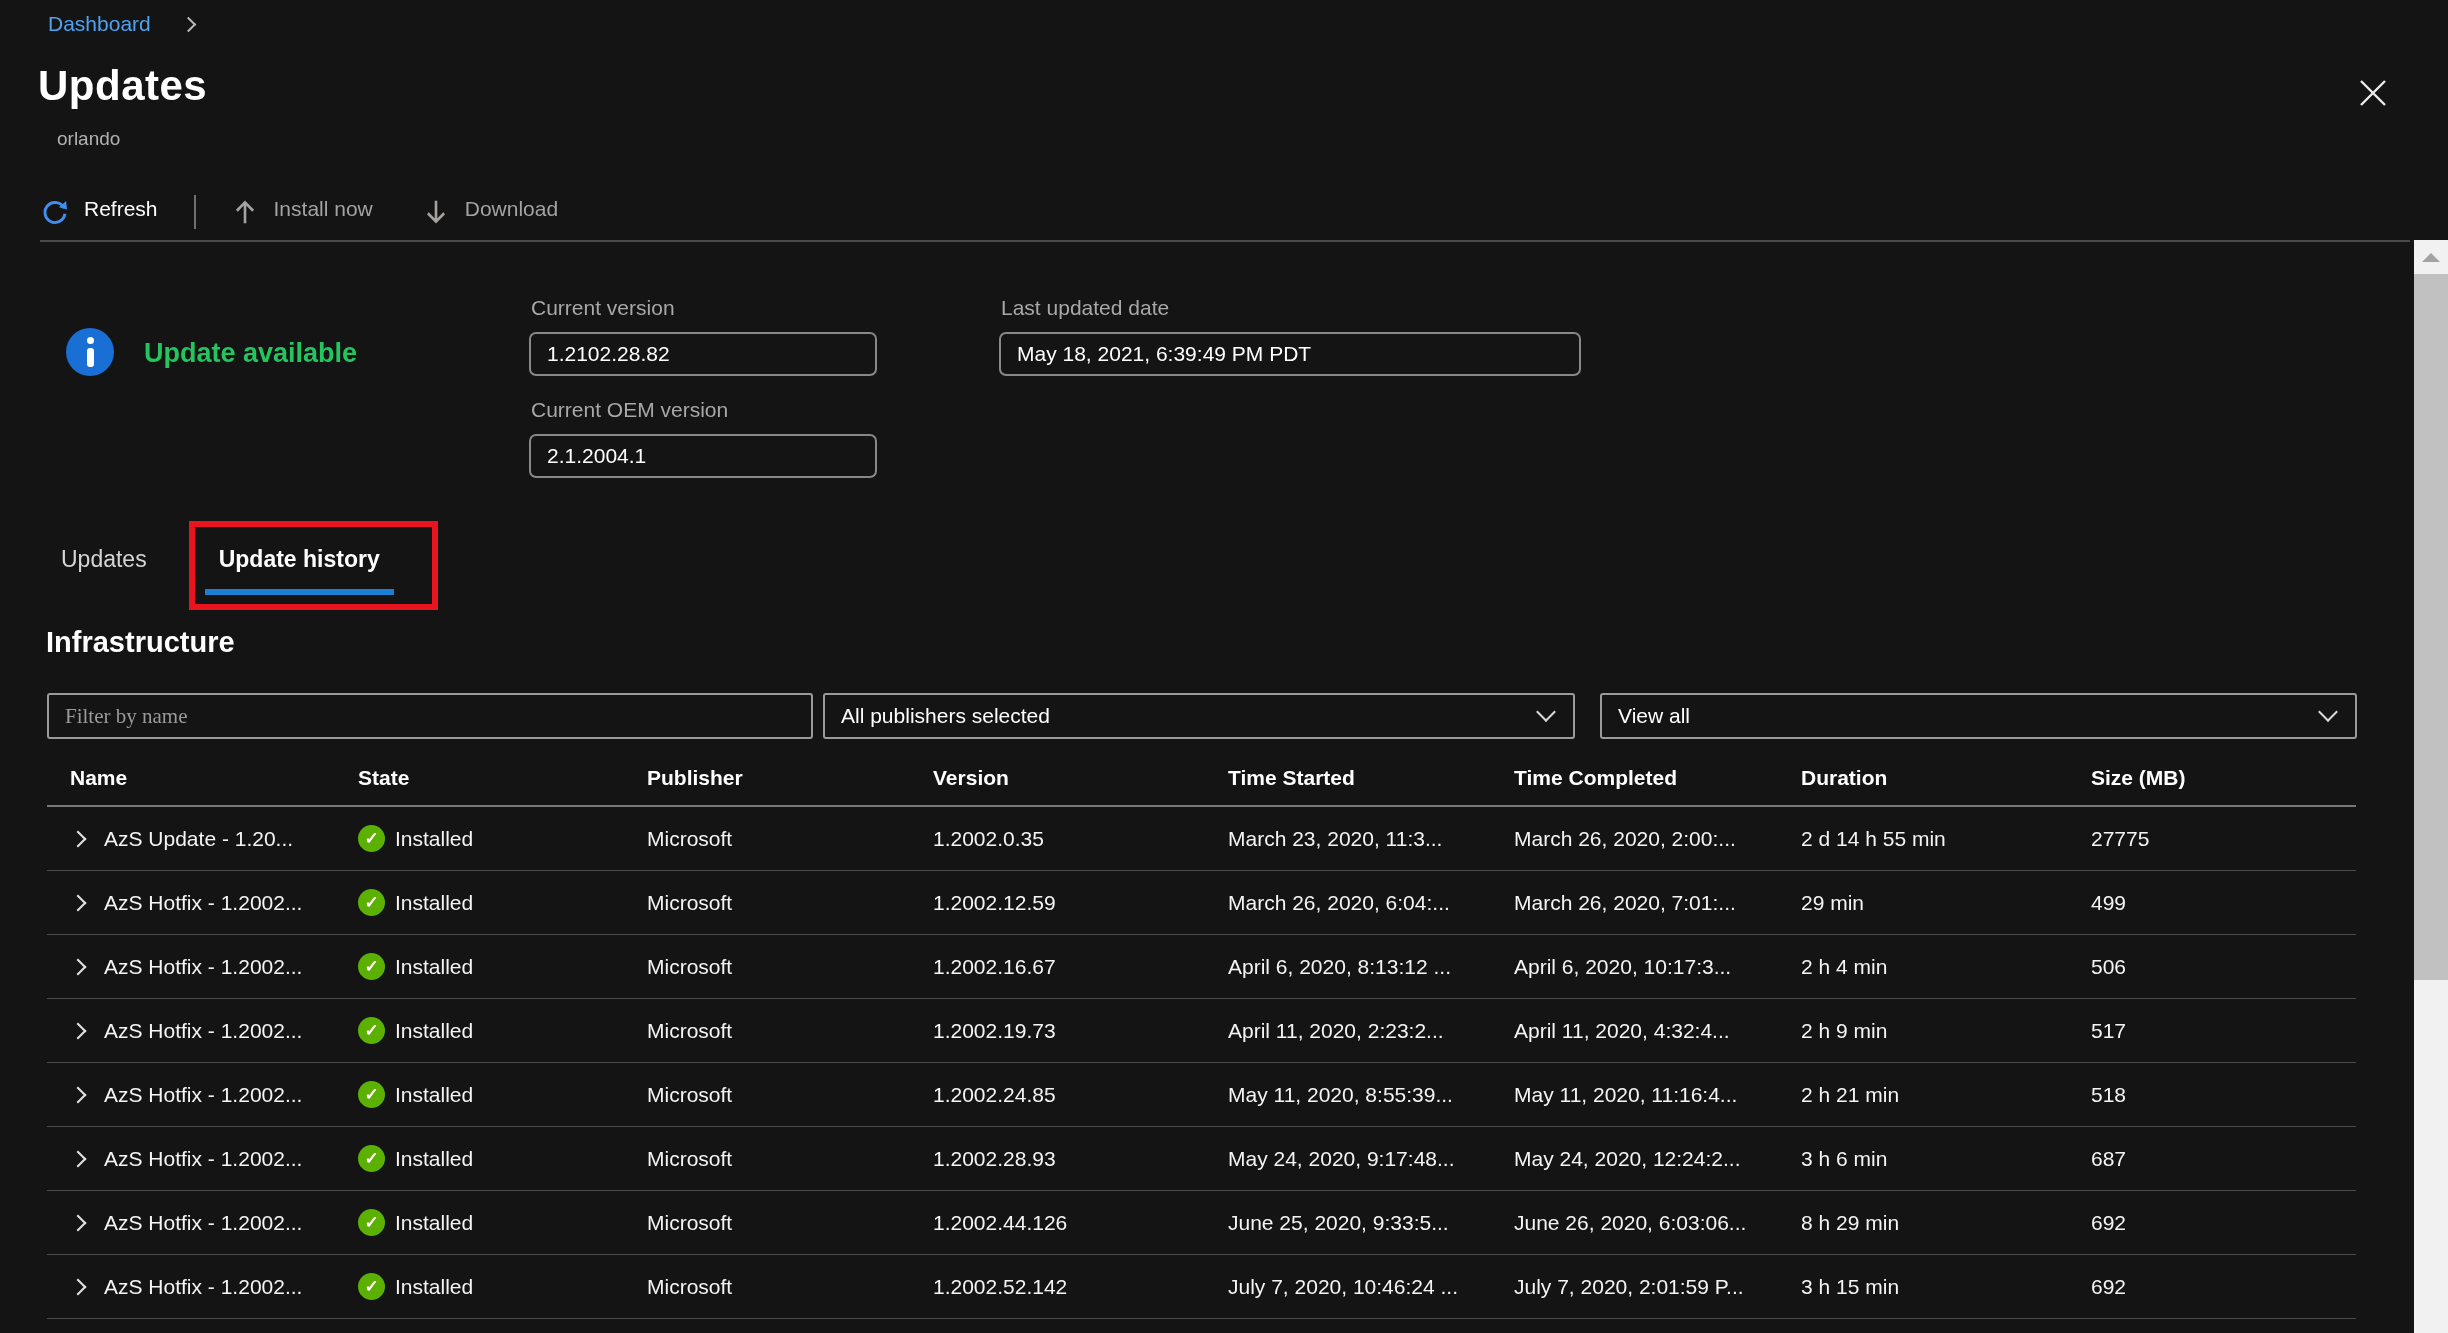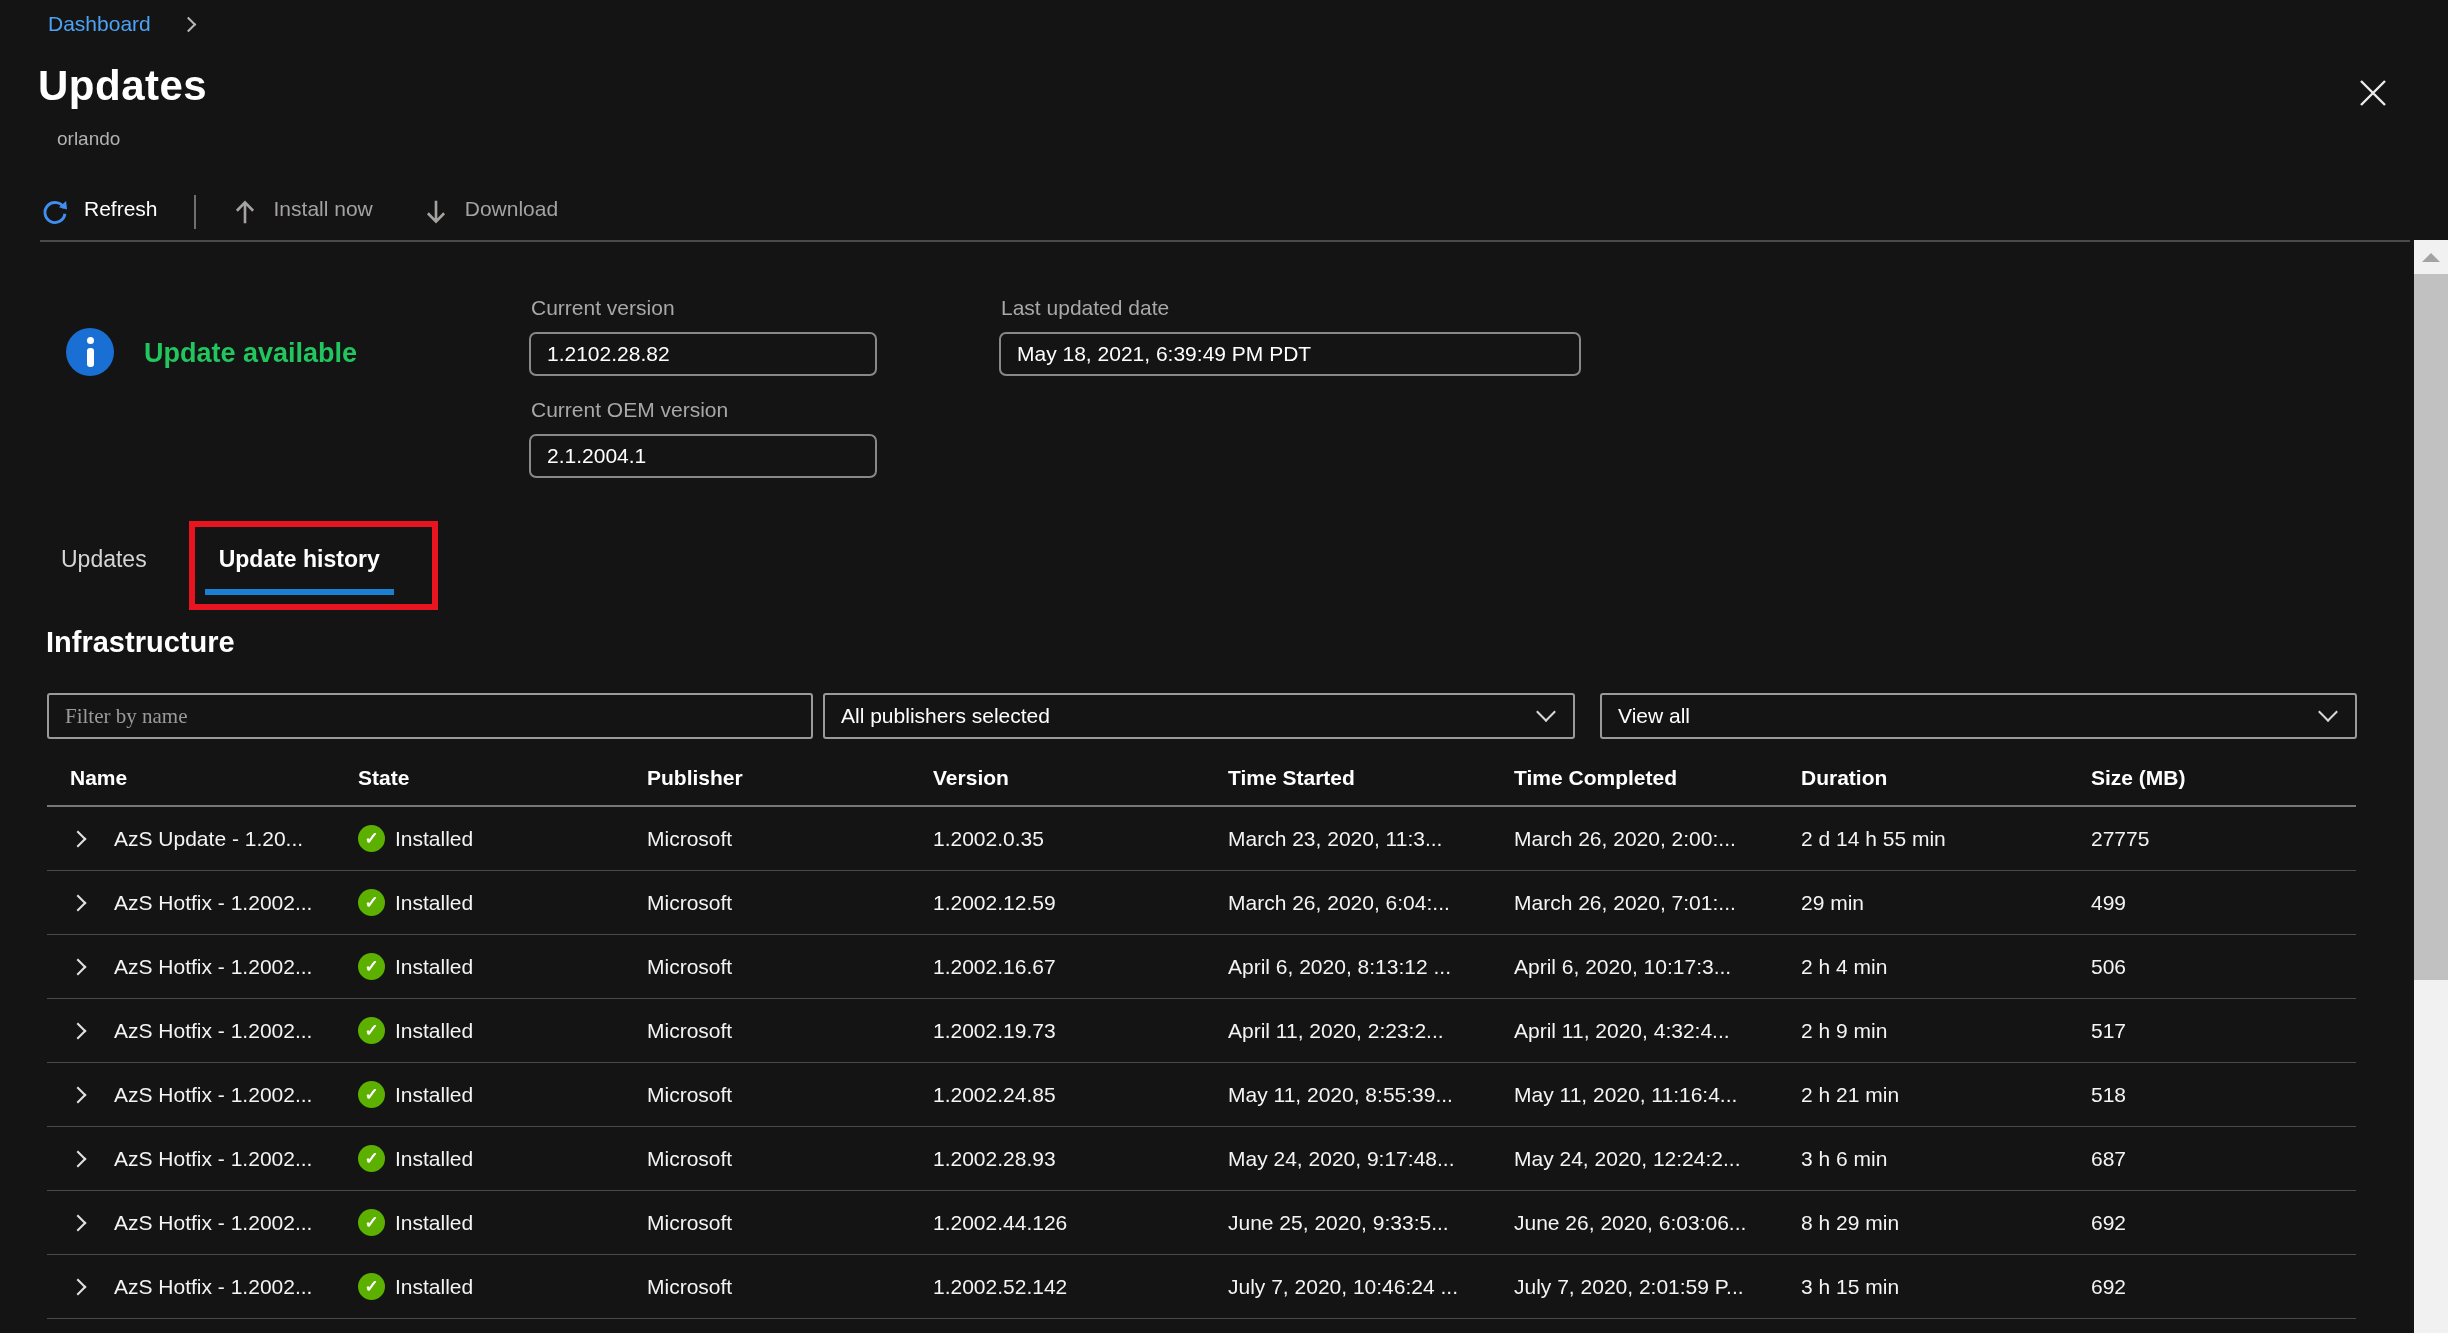"AzS Update - 1.20..." .name-cell { gap: 30px -> 20px }
